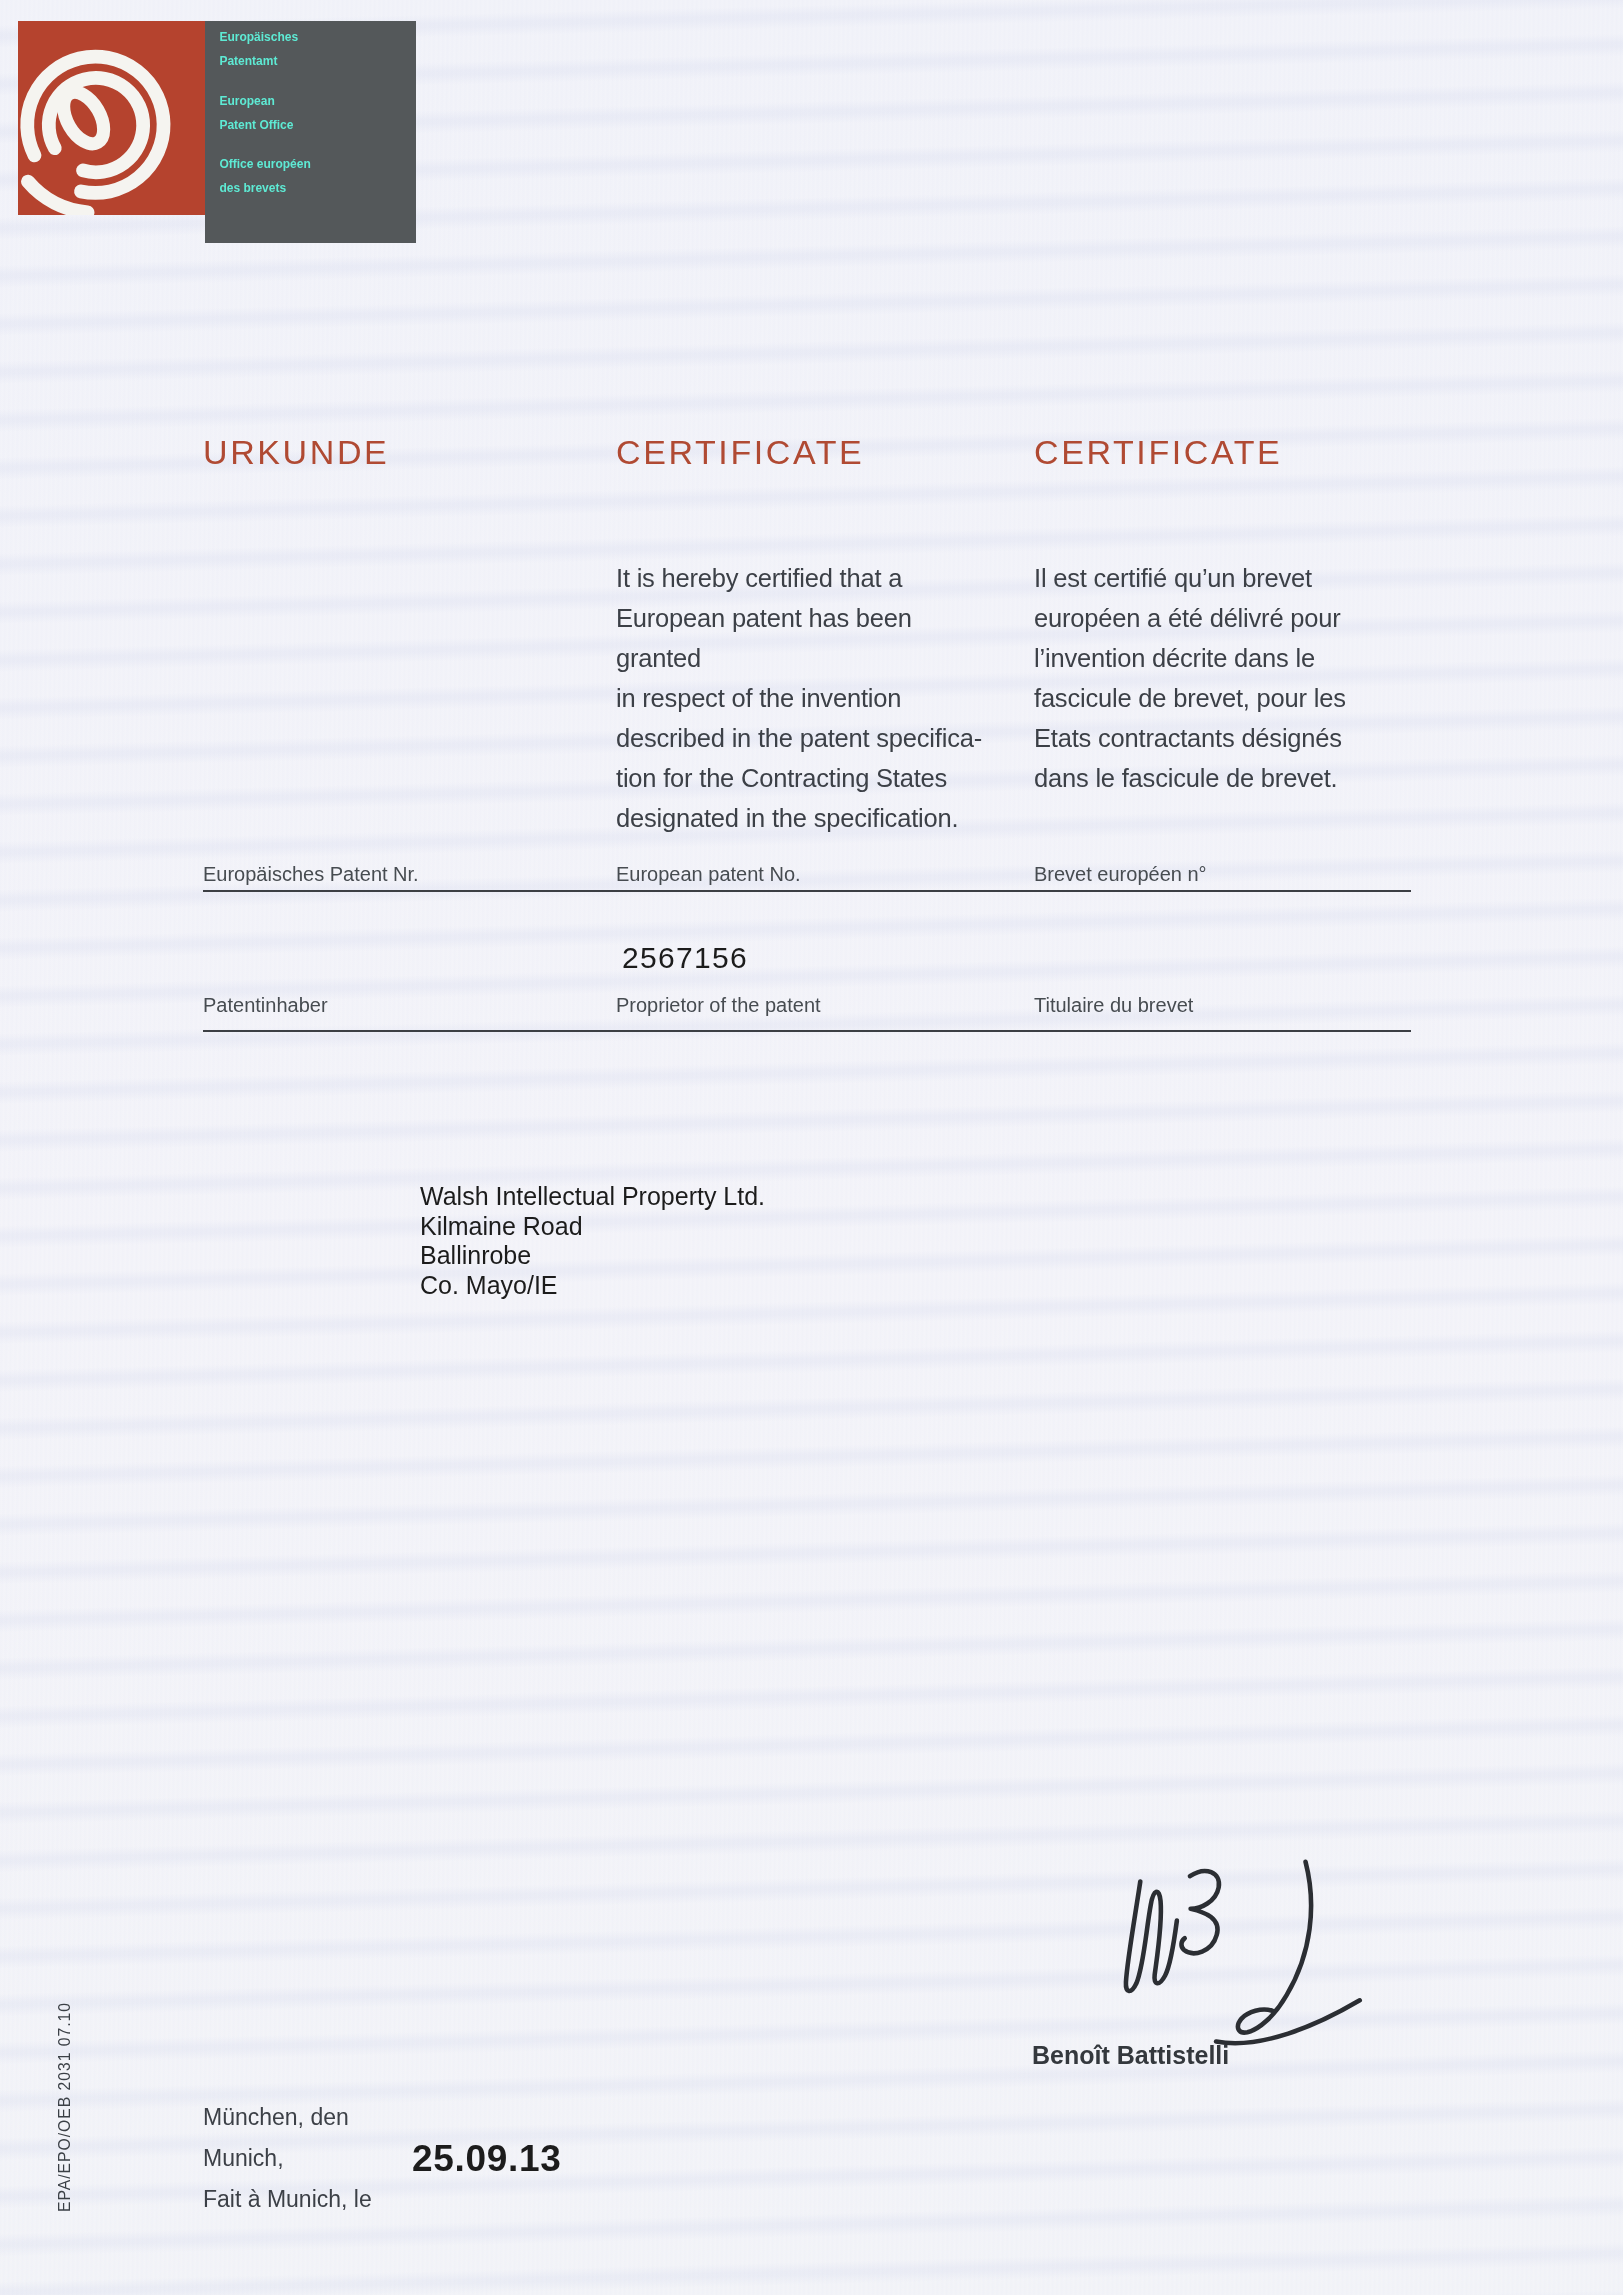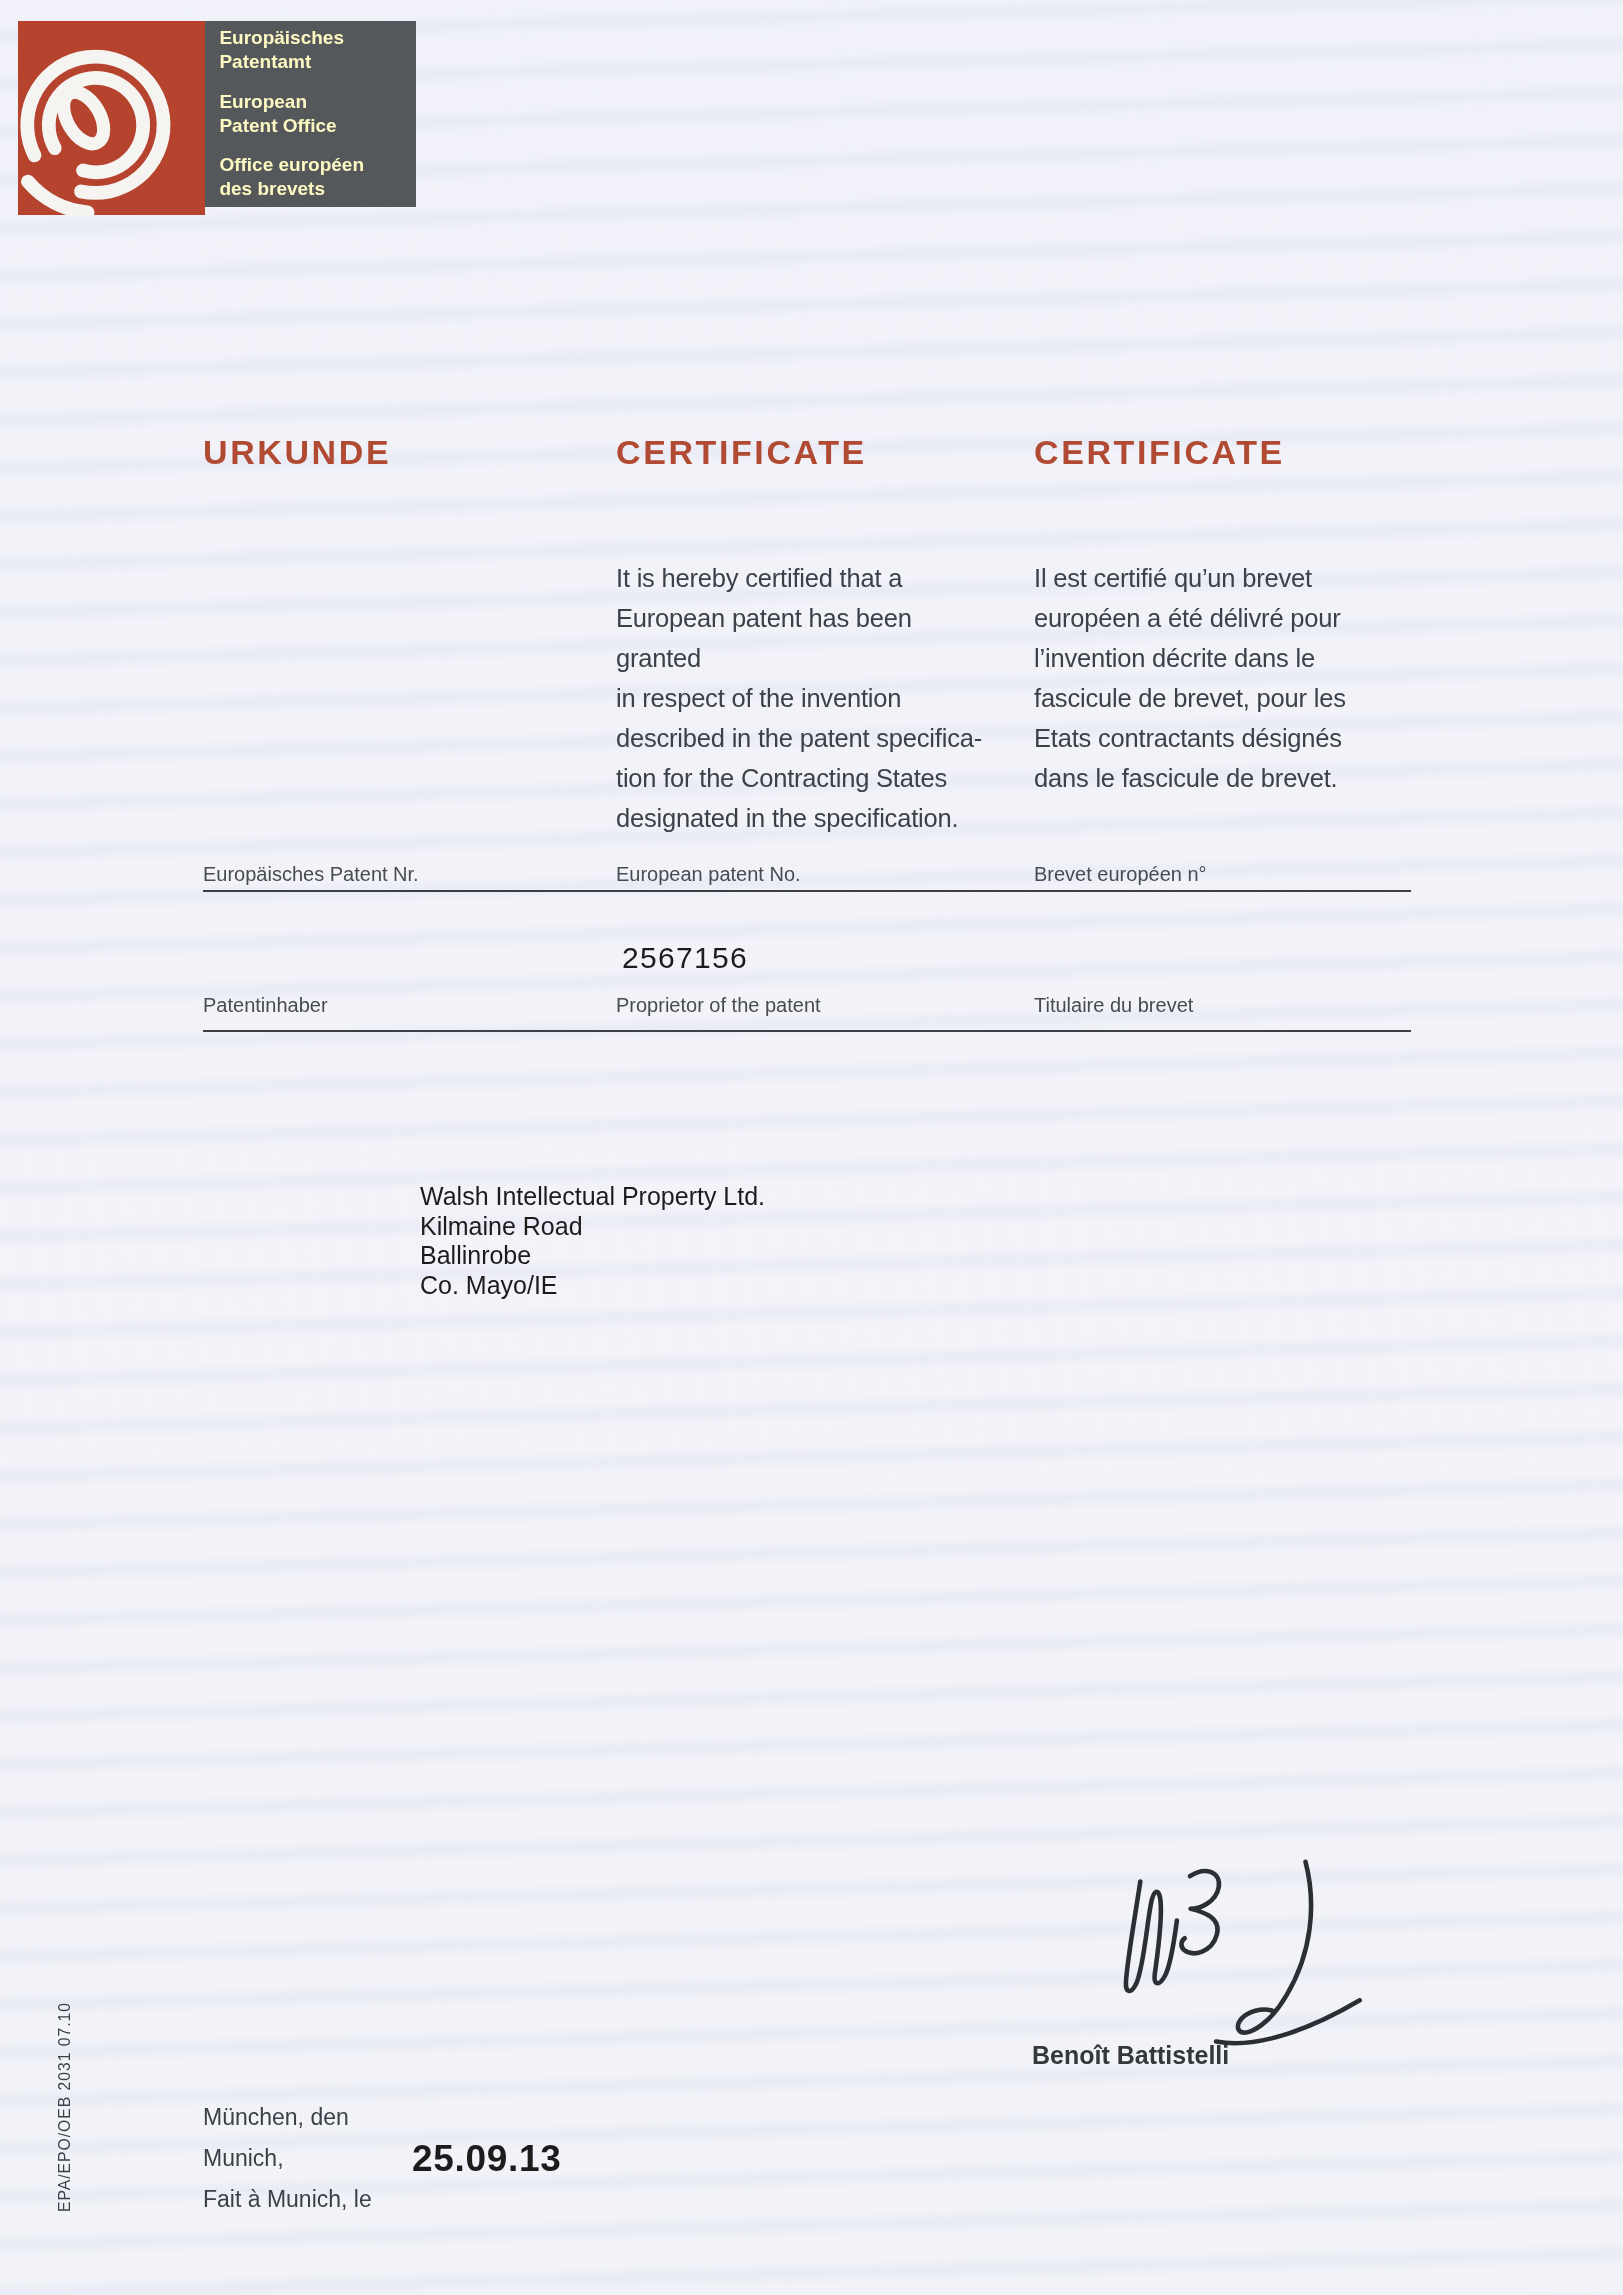"Europäisches" .logo-gray { color: #fef9c3 -> #5eead4; font-size: 19px -> 12px; height: 186px -> 222px }
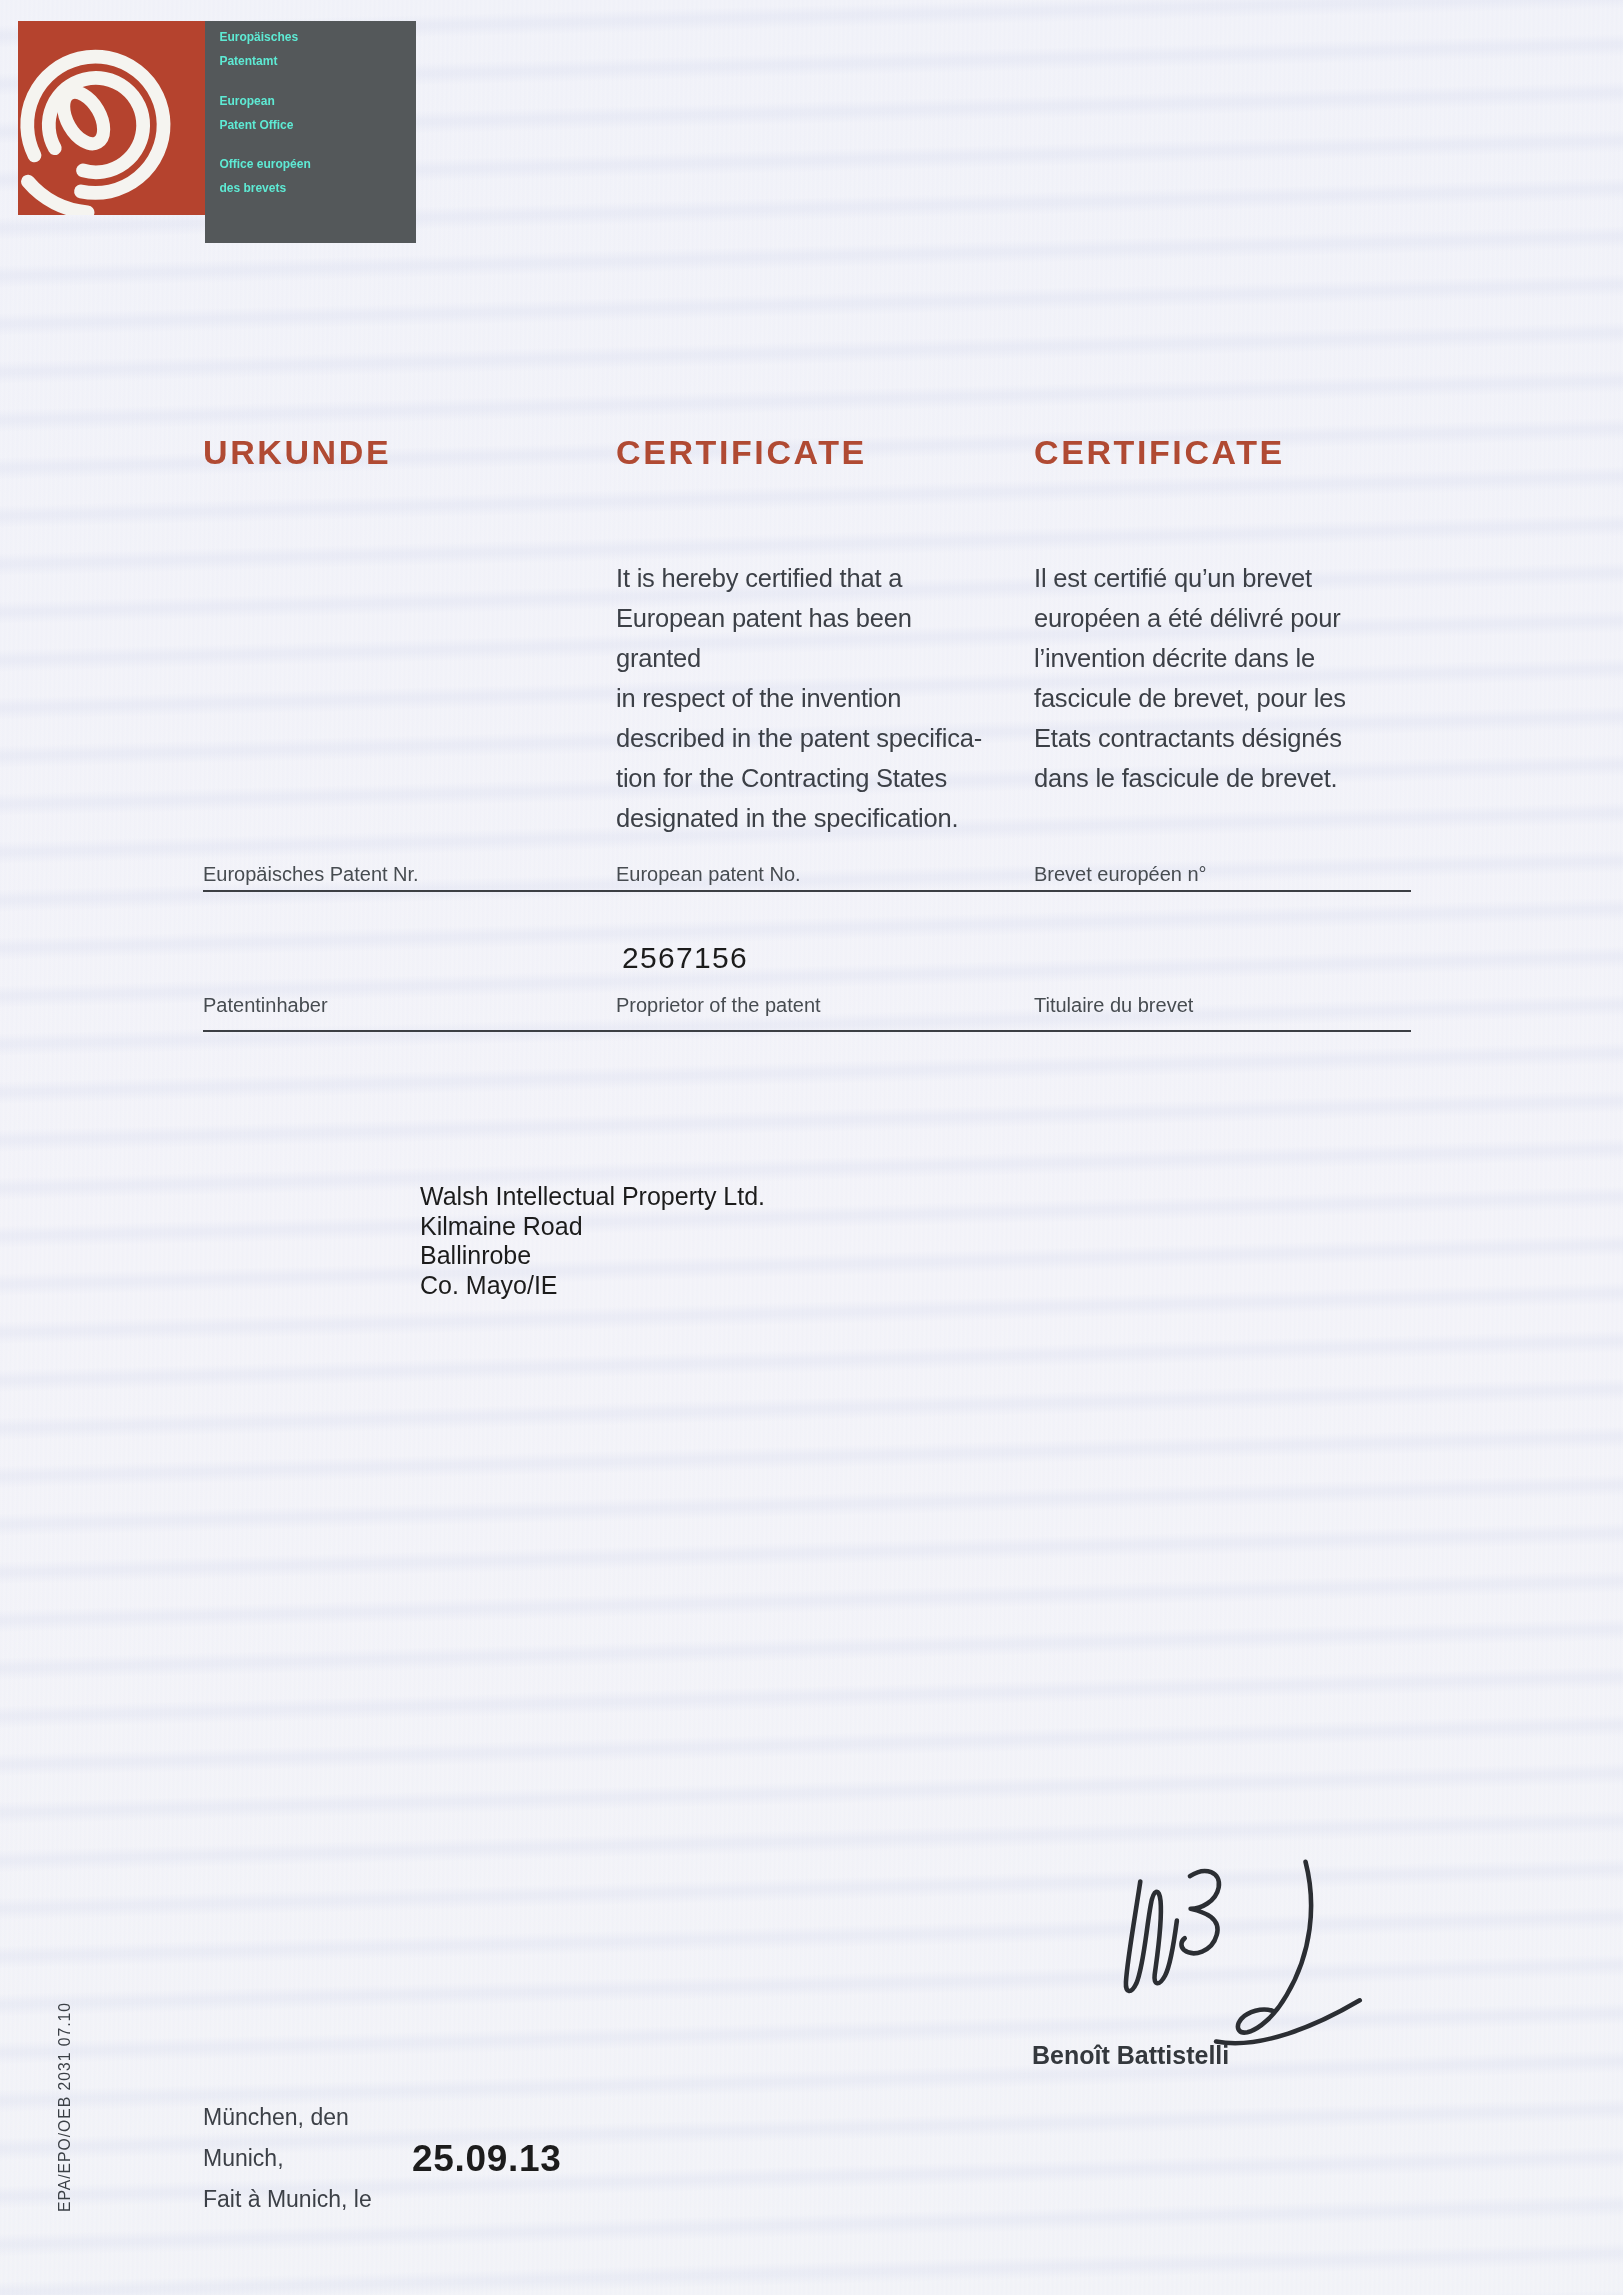"URKUNDE" .heading { font-weight: 700 -> 400 }
